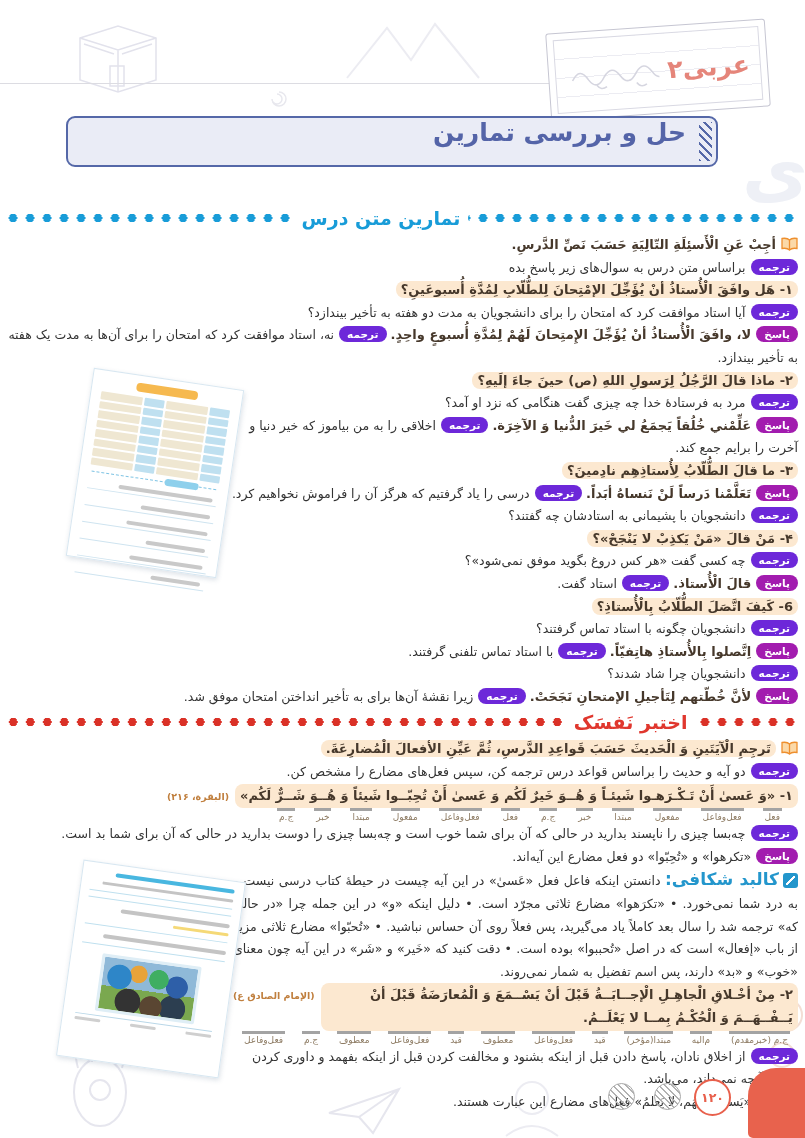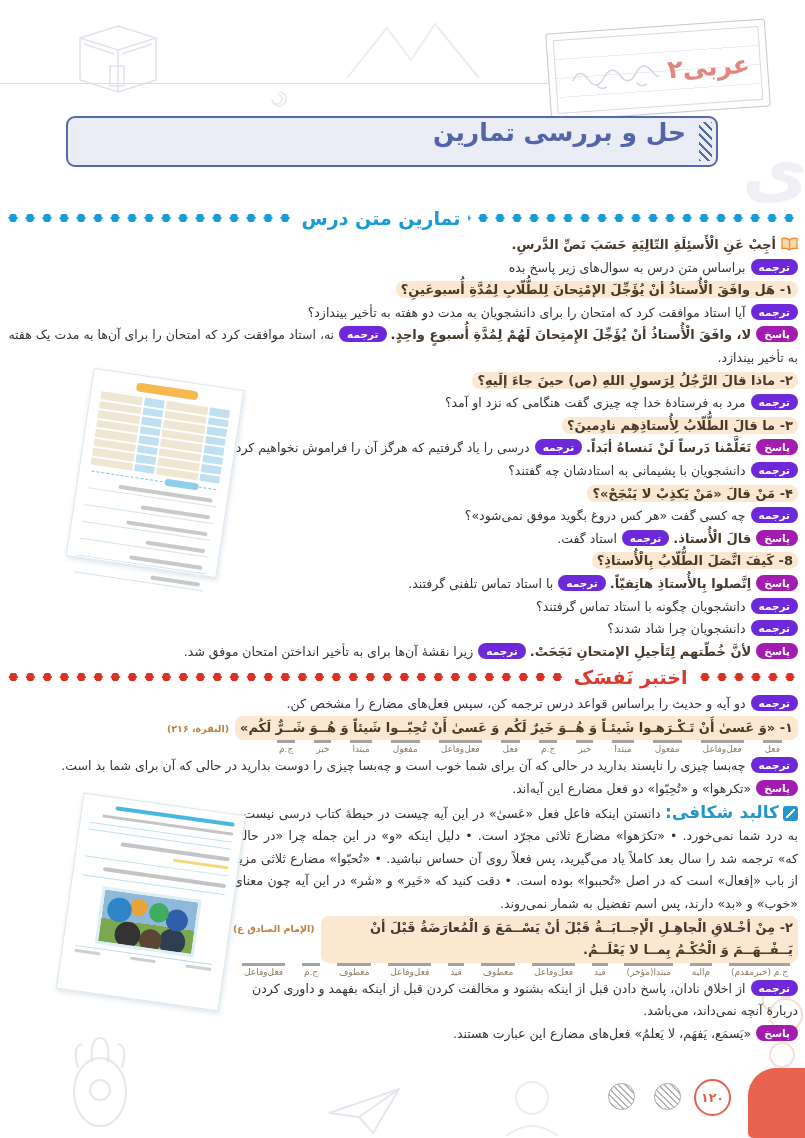"پاسخعَلِّمْني خُلُقاً يَجمَعُ لي خَيرَ" div.row { html: none -> <div><span>پاسخ</span><span>عَلِّمْني خُلُقاً يَجمَعُ لي خَيرَ الدُّنيا وَ الآخِرَة.</span> <span>ترجمه</span><span>اخلاقی را به من بیاموز که خیر دنیا و آخرت را برایم جمع کند.</span></div> }
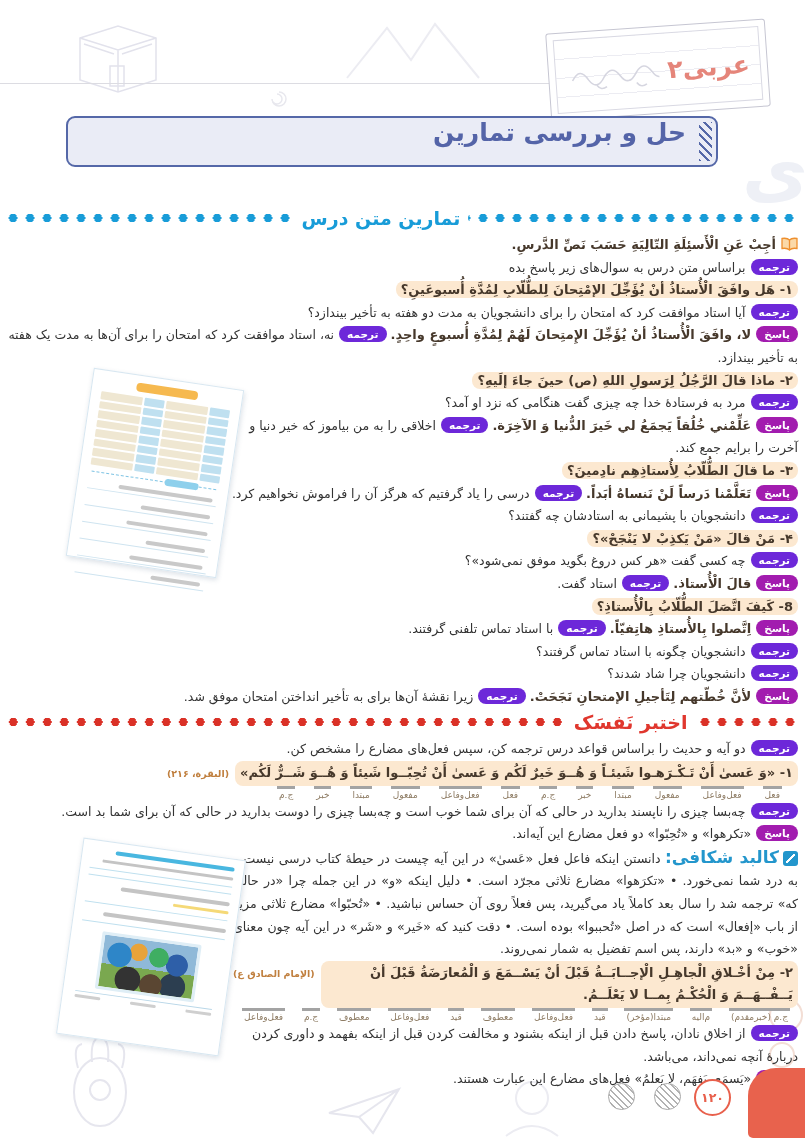"8- كَيفَ اتَّصَلَ الطُّلّابُ" span.ar { text: 8- -> 6- }
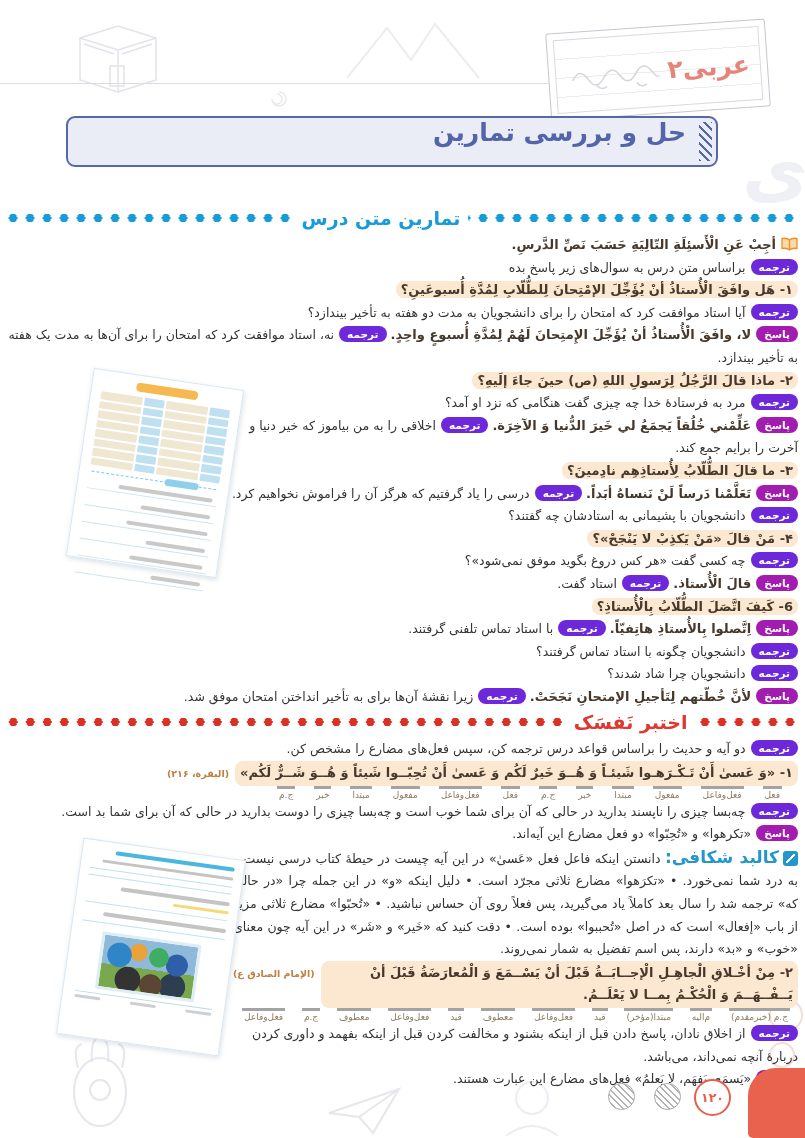"پاسخاِتَّصلوا بِالأُستاذِ هاتِفيّاً." div.row { order: before "ترجمهدانشجویان چگونه با استاد تماس" -> after "ترجمهدانشجویان چگونه با استاد تماس" }
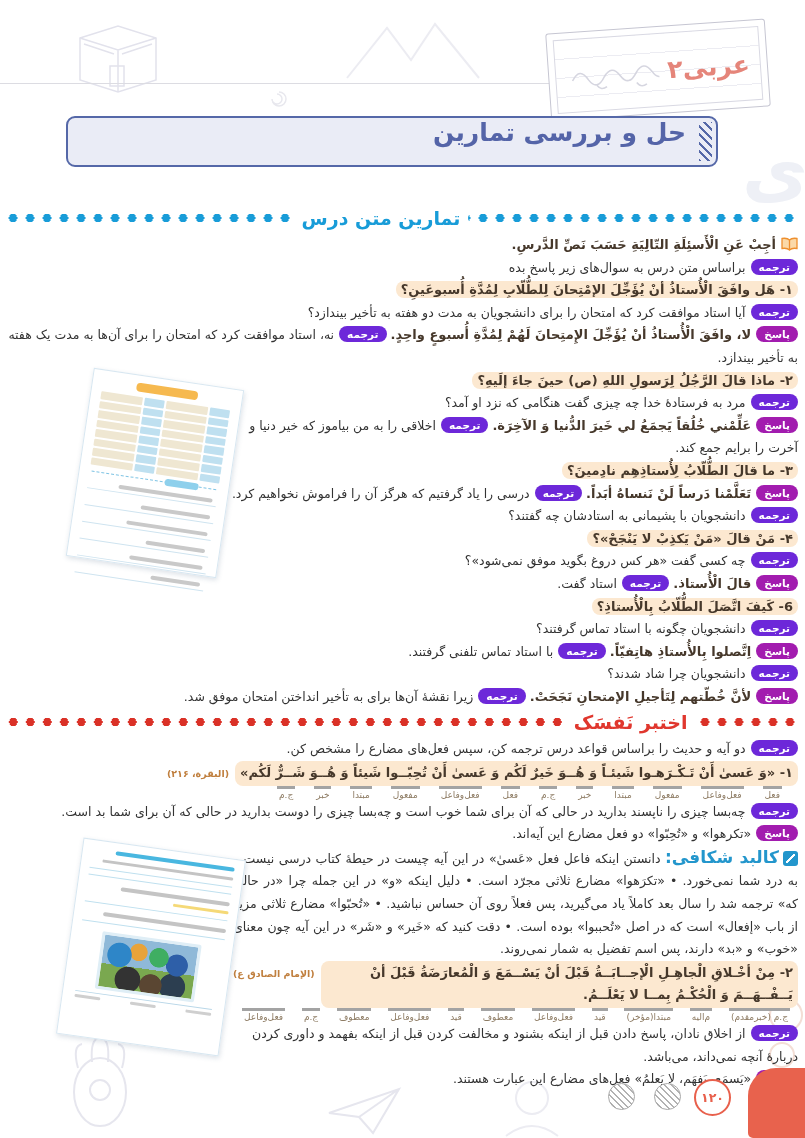"تَرجِمِ الْآيَتَينِ وَ الْحَديثَ حَسَبَ" div.row { html: none -> <div> <svg> <g> <path></path> <path></path> </g> </svg><span>تَرجِمِ الْآيَتَينِ وَ الْحَديثَ حَسَبَ قَواعِدِ الدَّرسِ، ثُمَّ عَيِّنِ الأفعالَ الْمُضارِعَةَ.</span> </div> }
